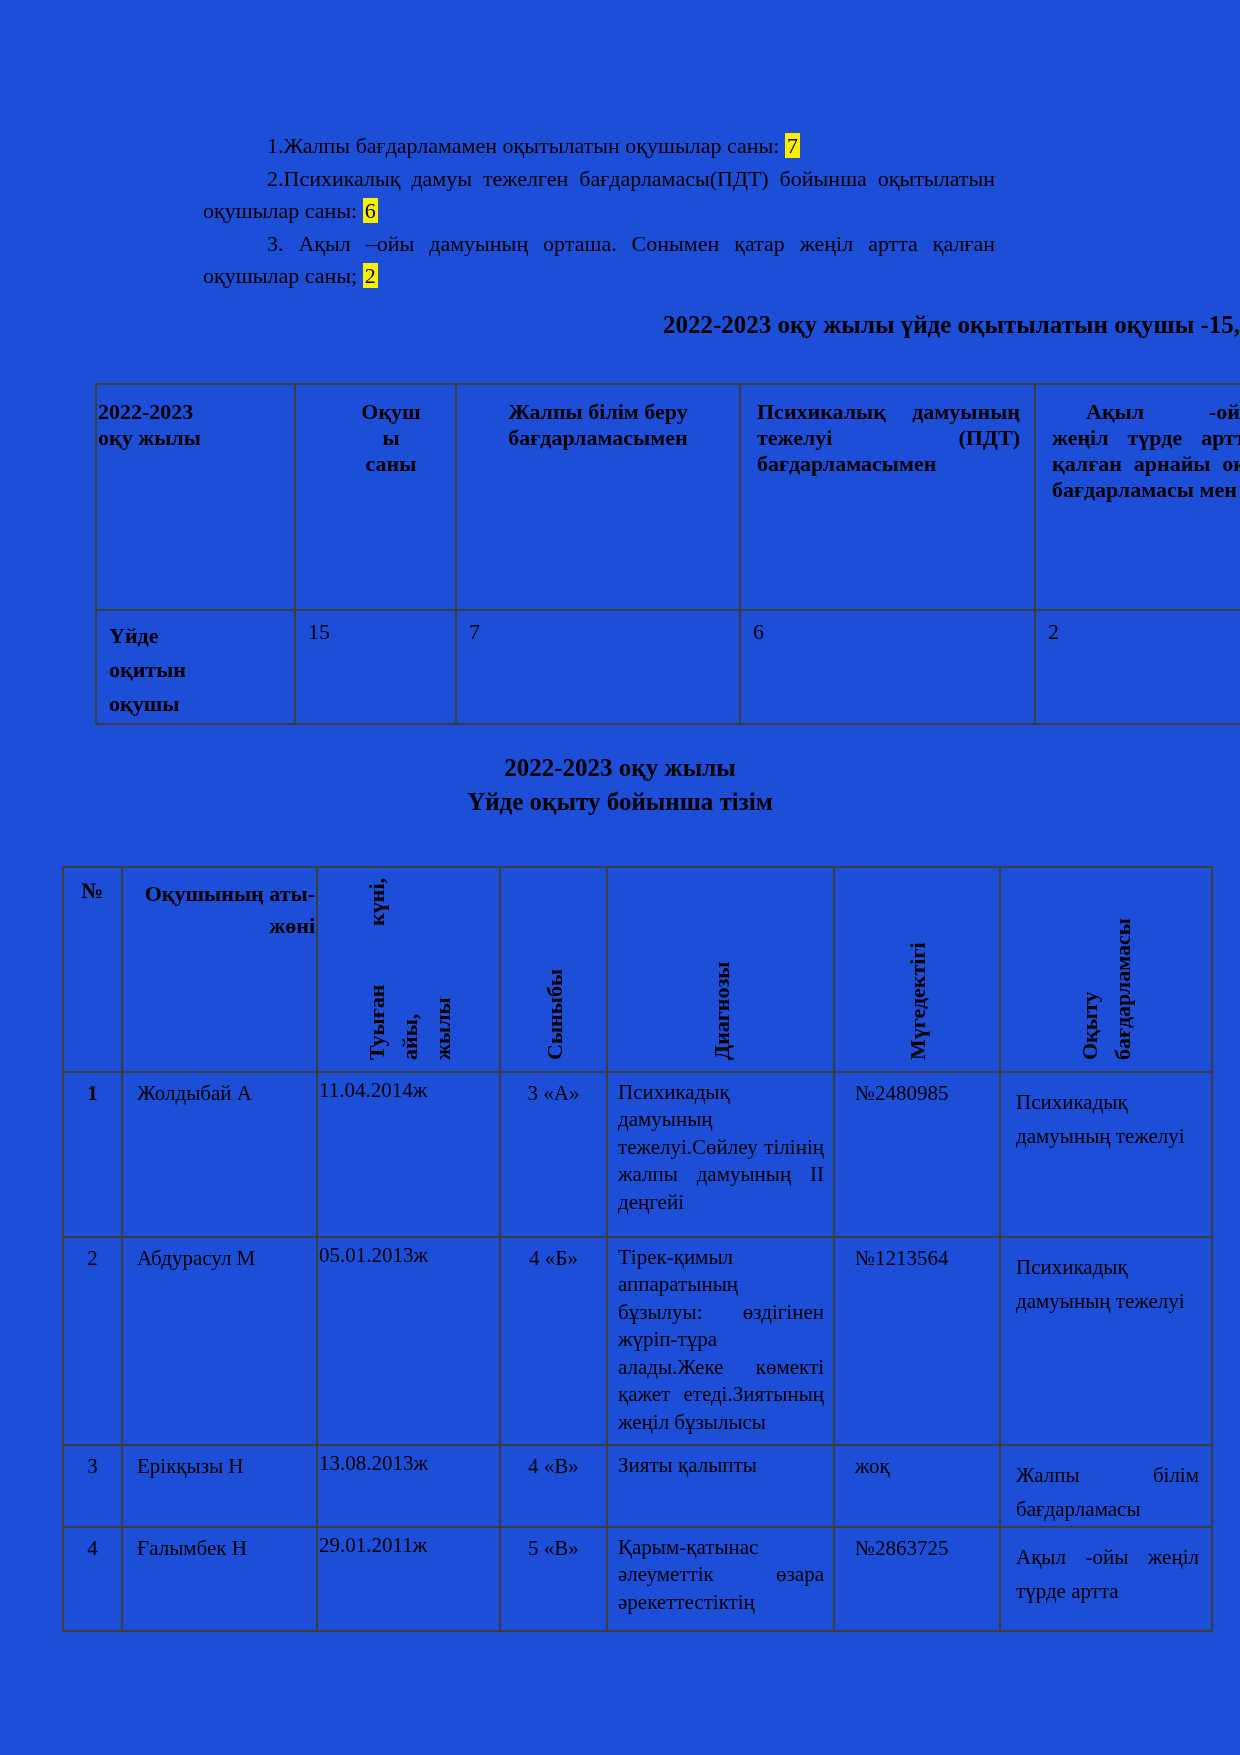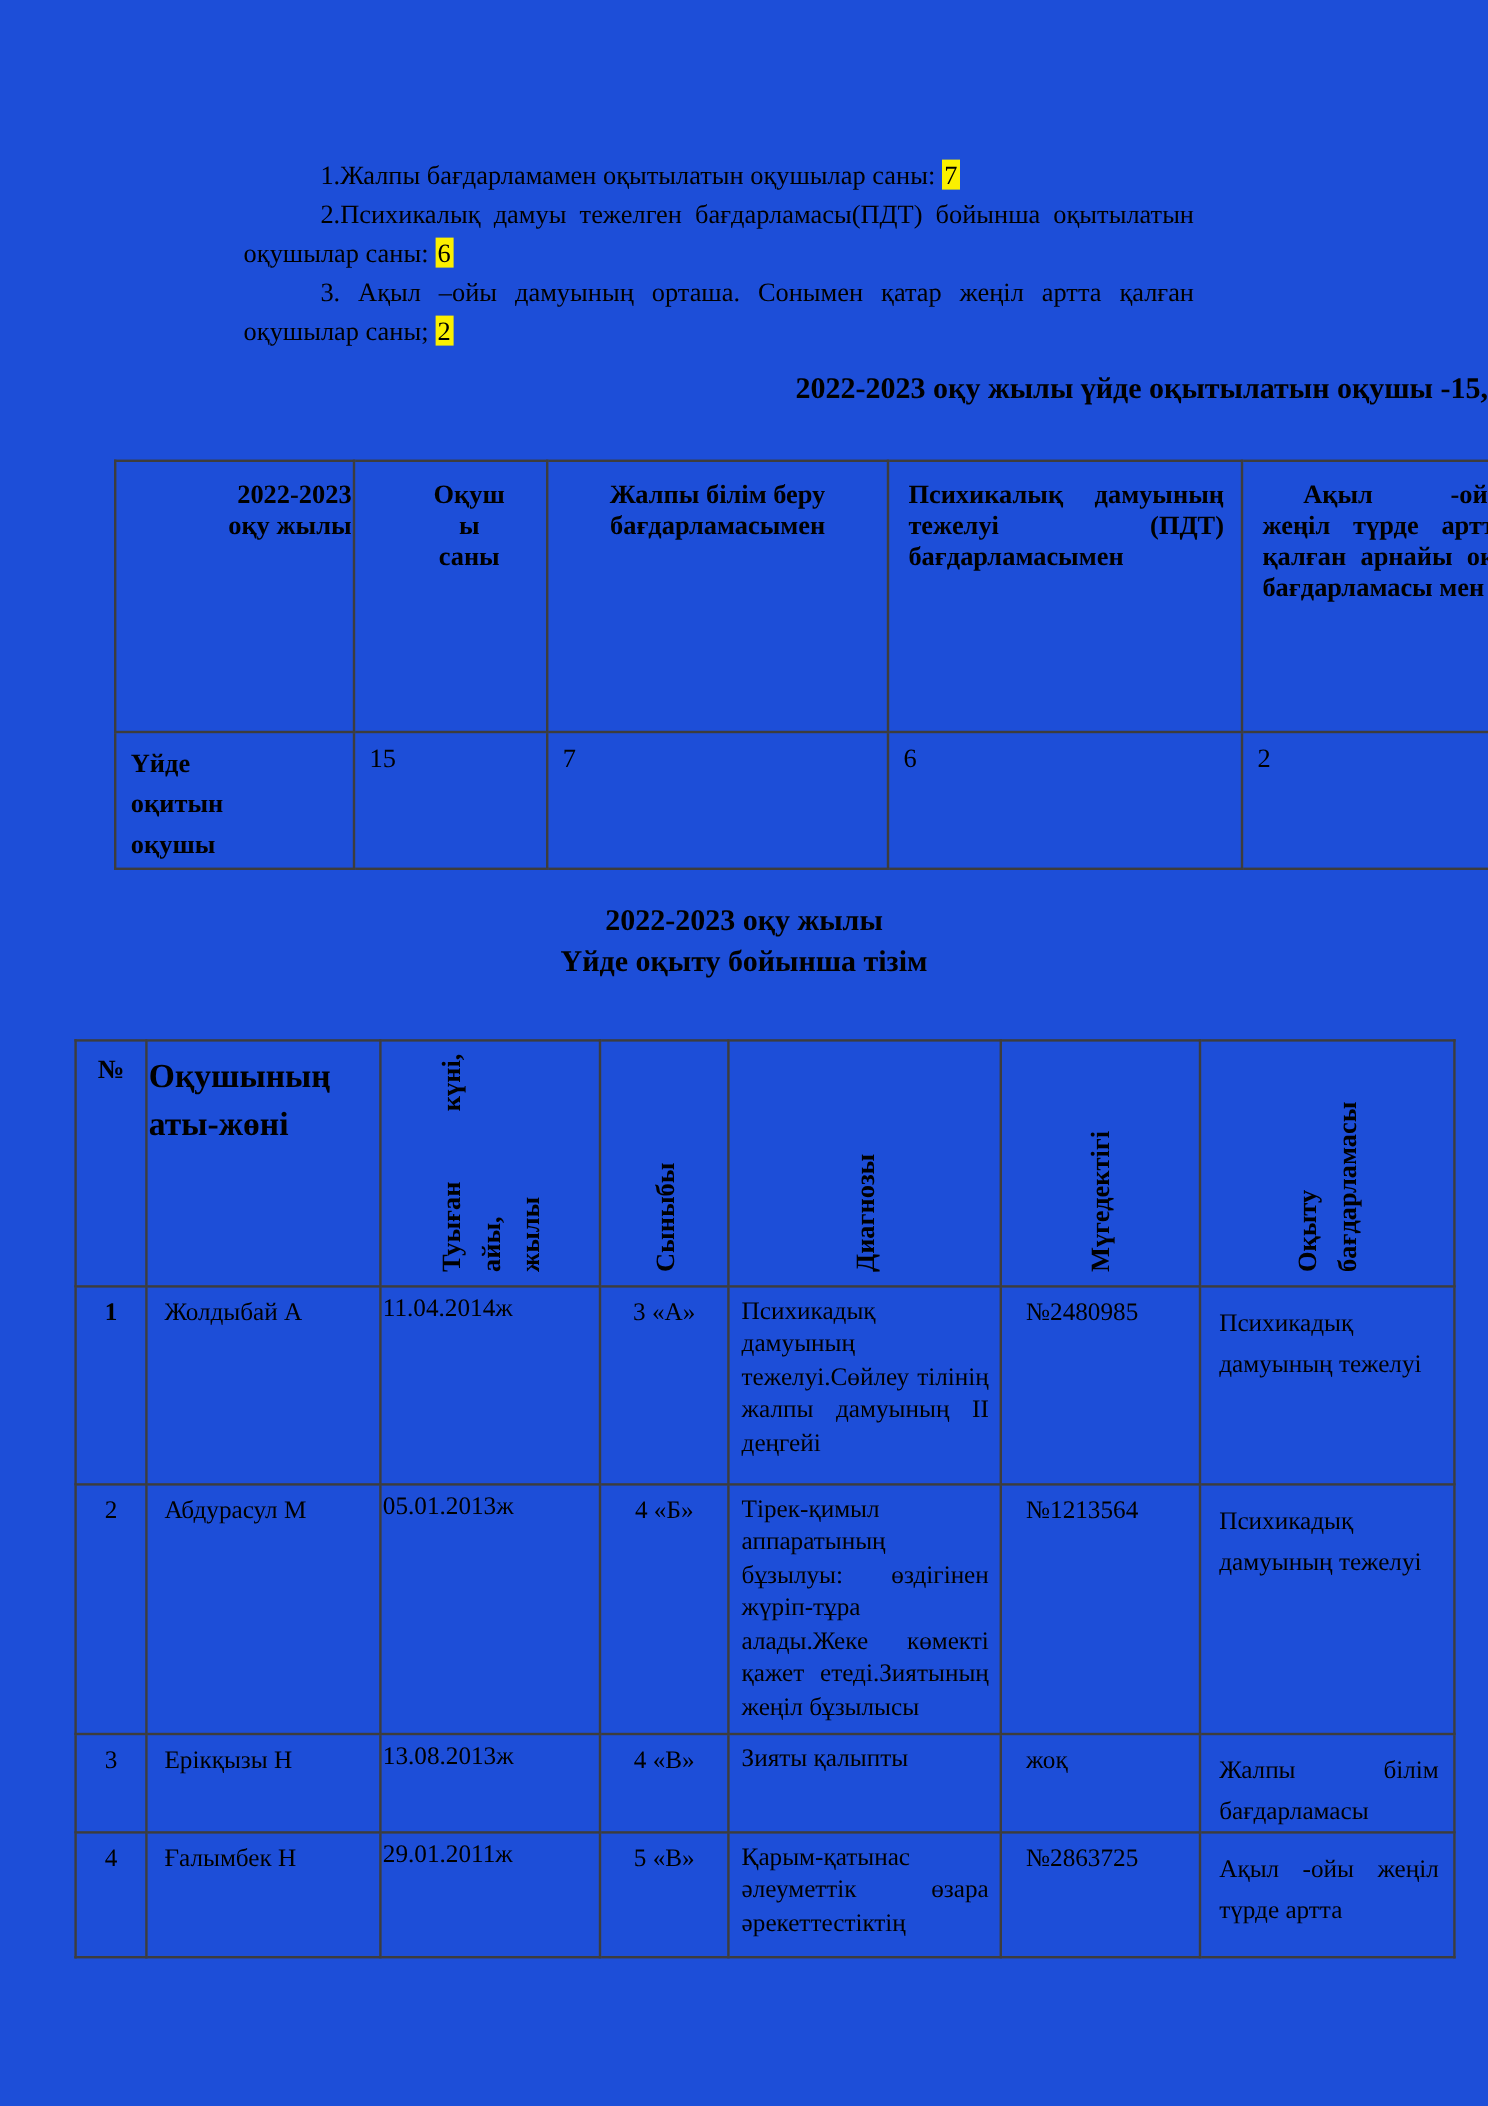"2022-2023" .c-year { text-align: right -> left }
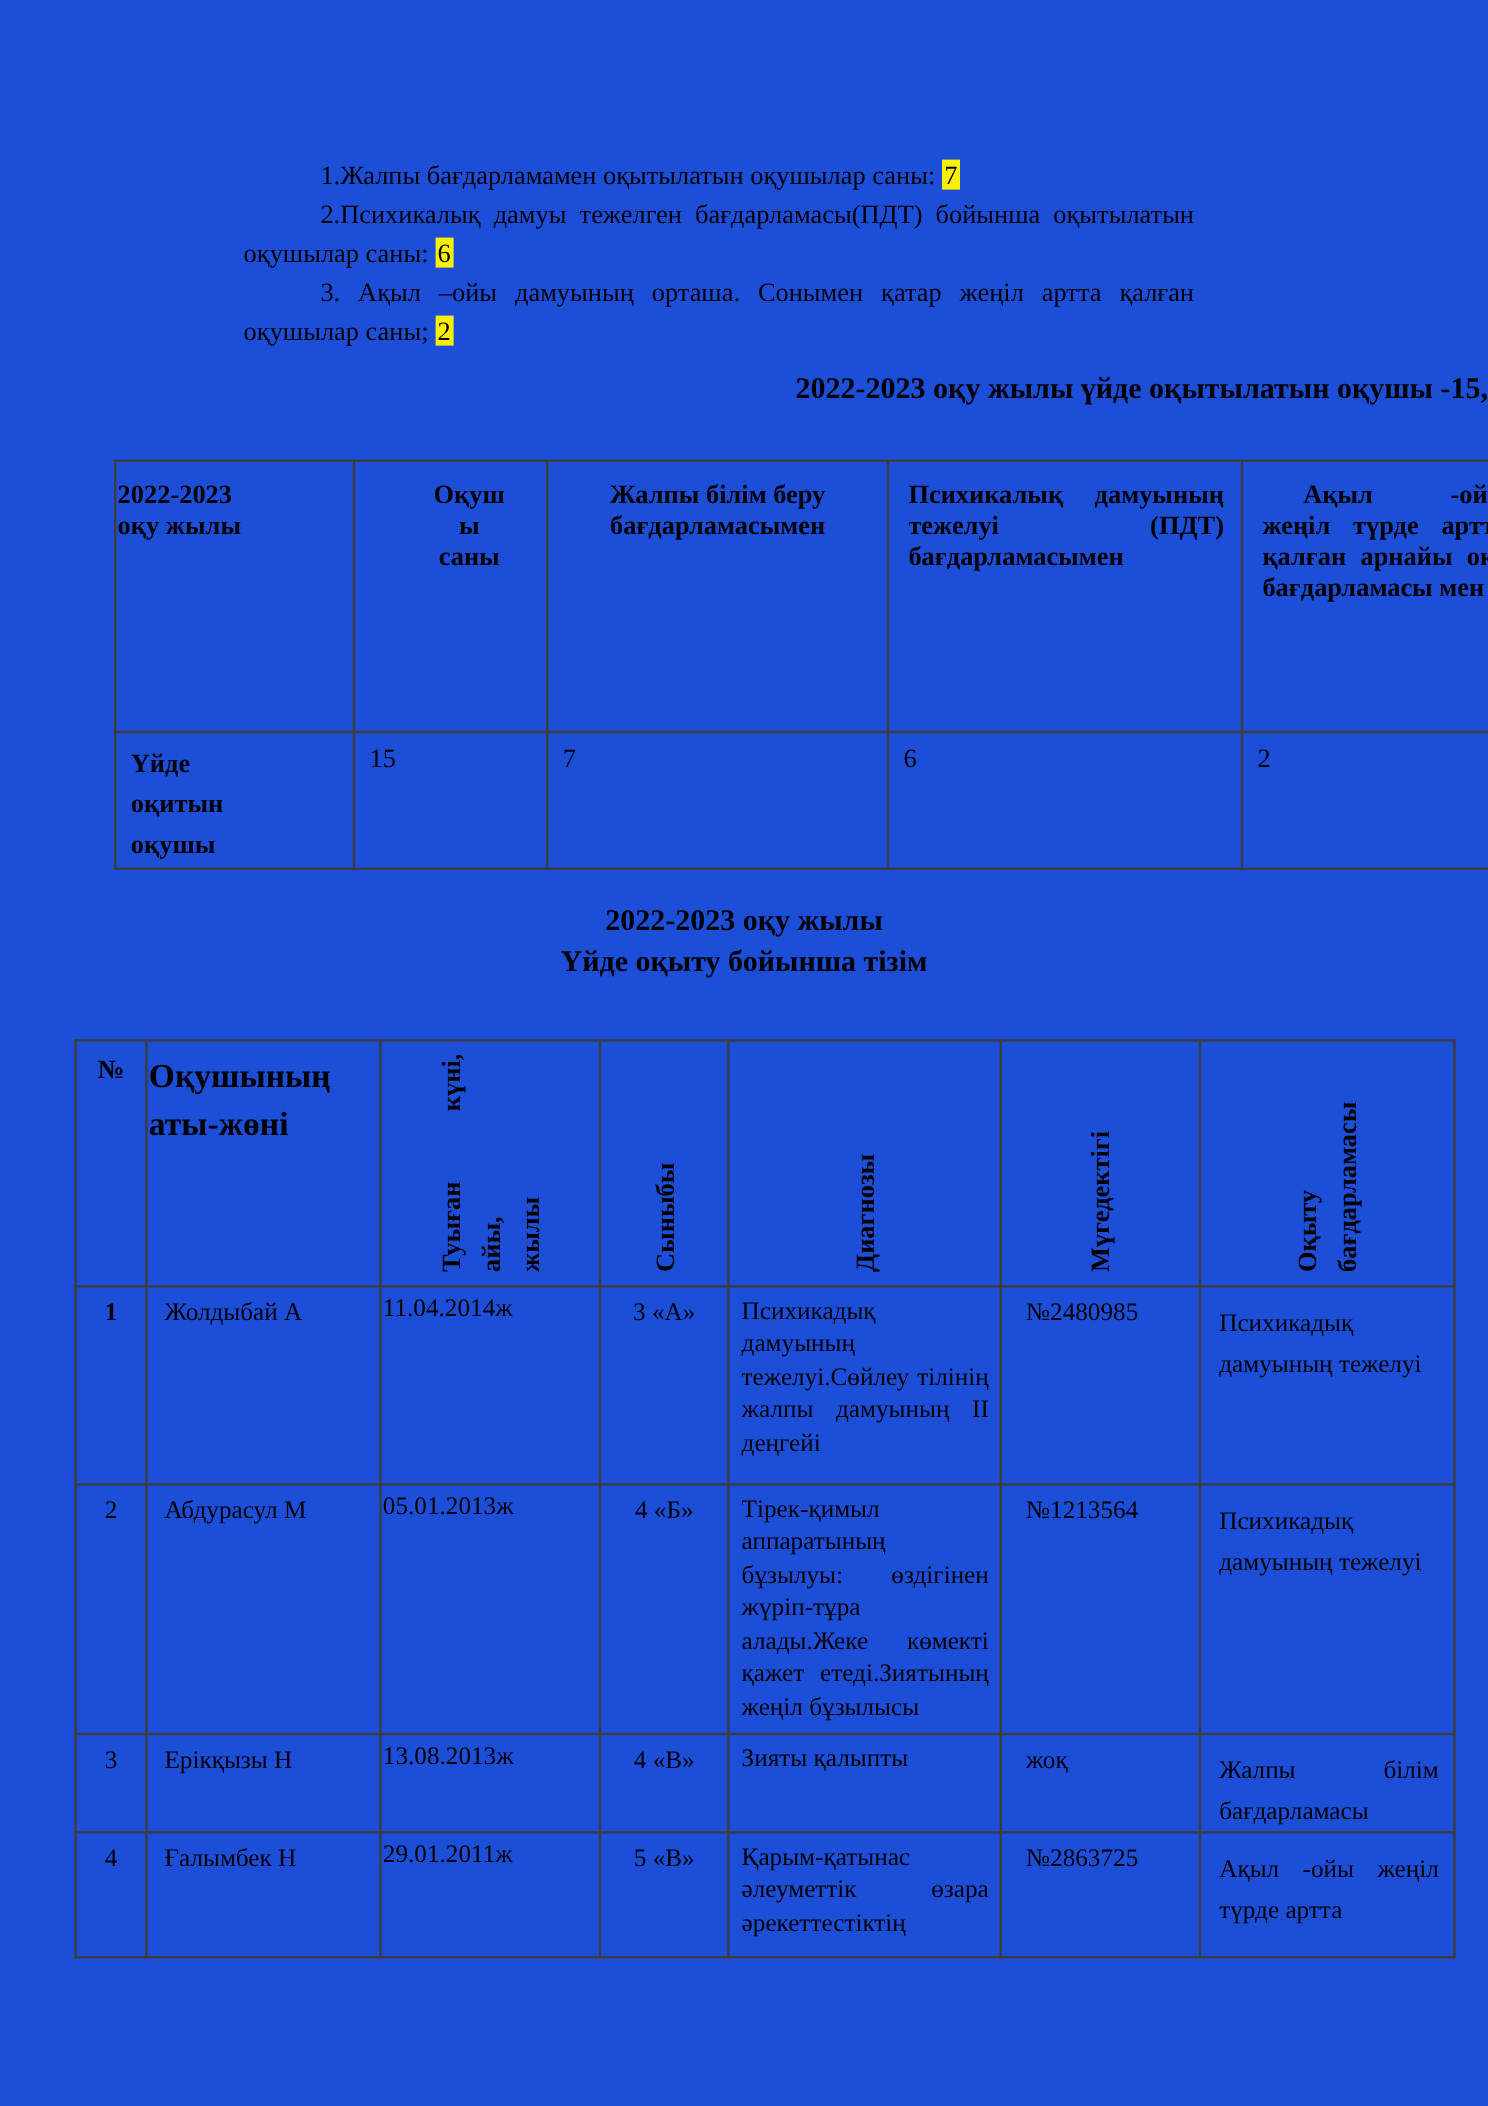"Оқушының аты-жөні" .h-name { font-size: 28px -> 22px; text-align: left -> right }
